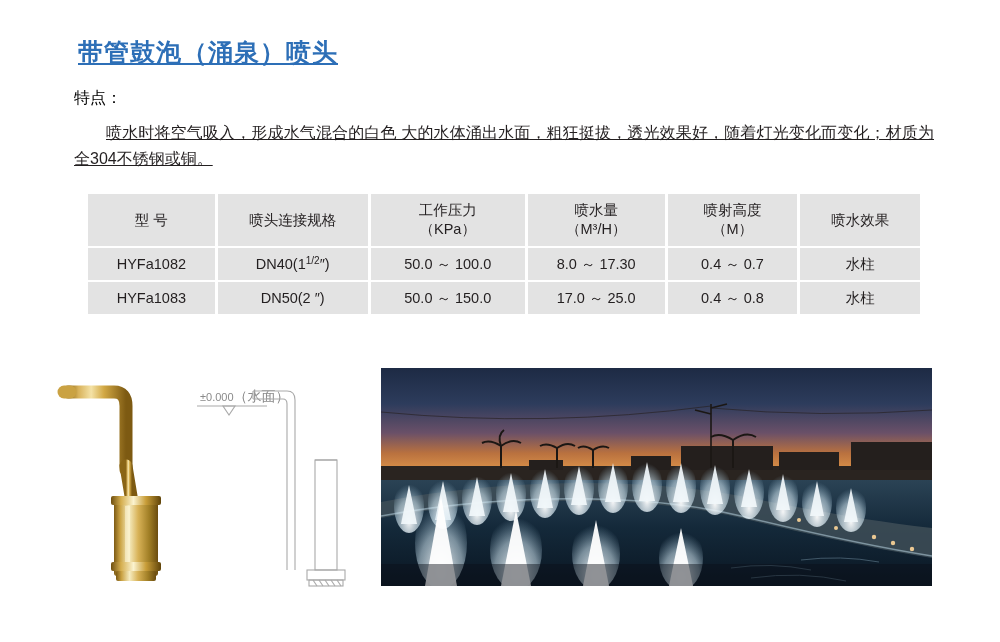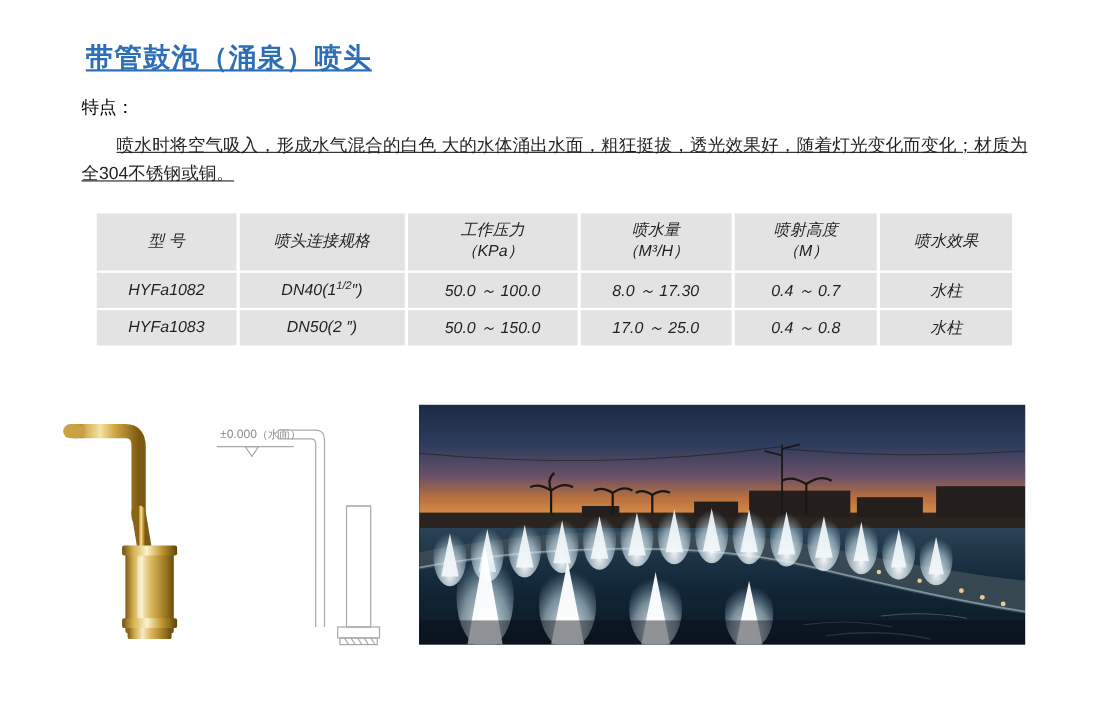"型 号" #spec-table { font-style: italic -> none }
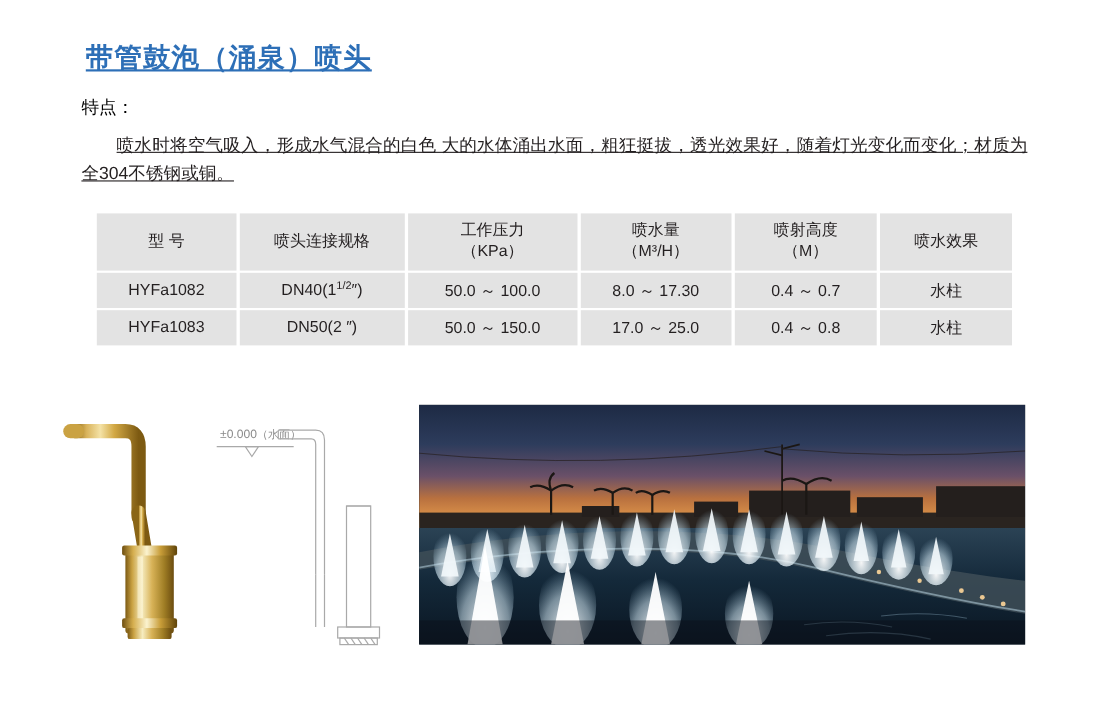"（水面）" #waterline-label .wl-small { font-size: 10px -> 14px }
